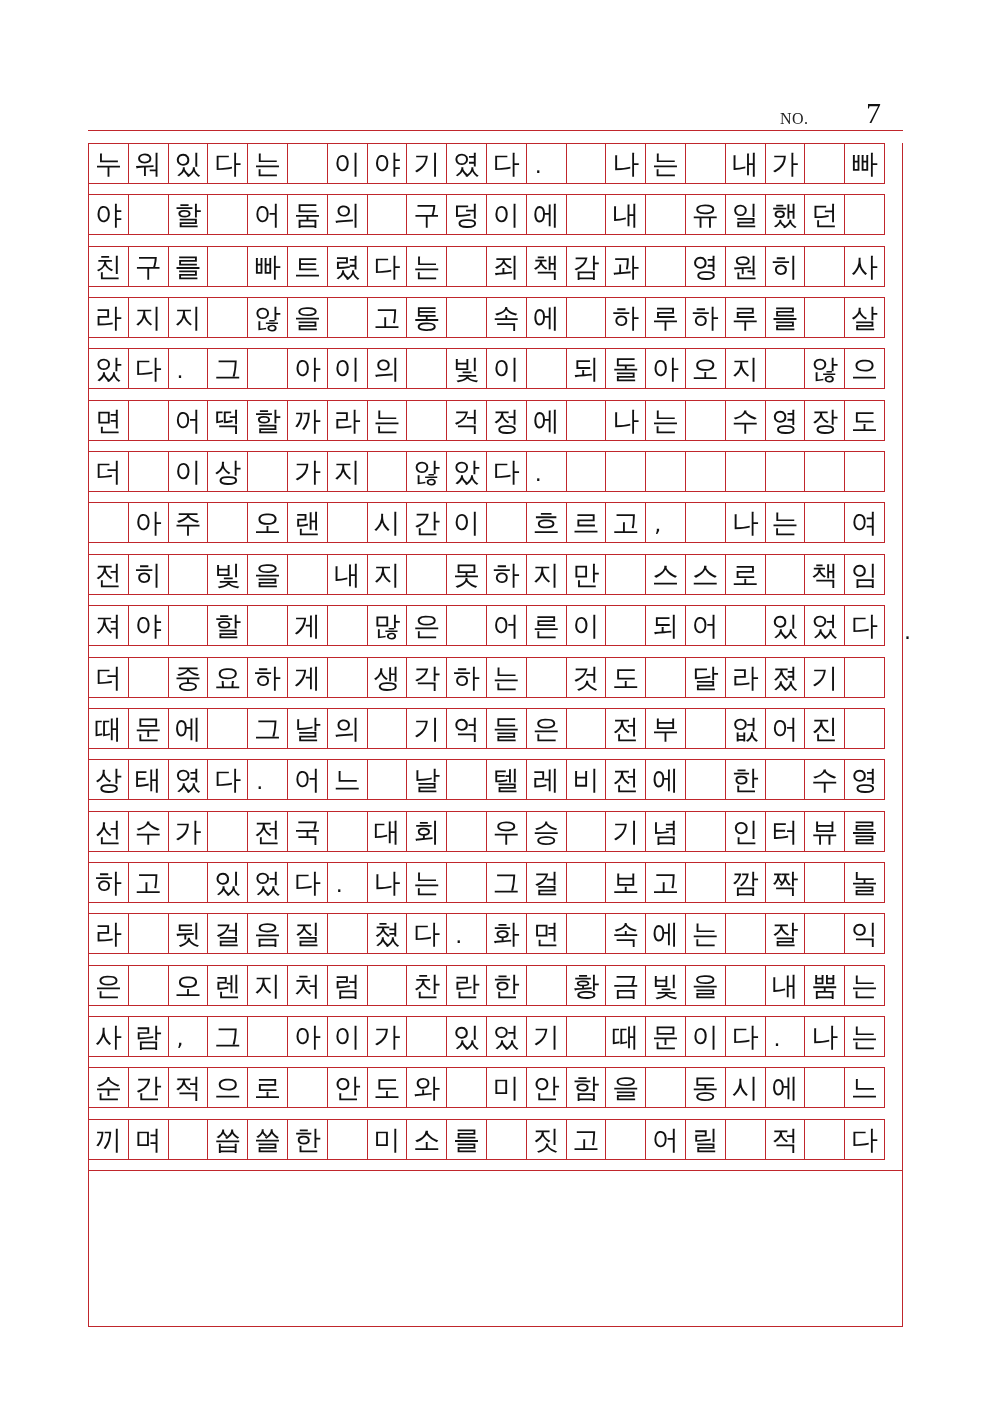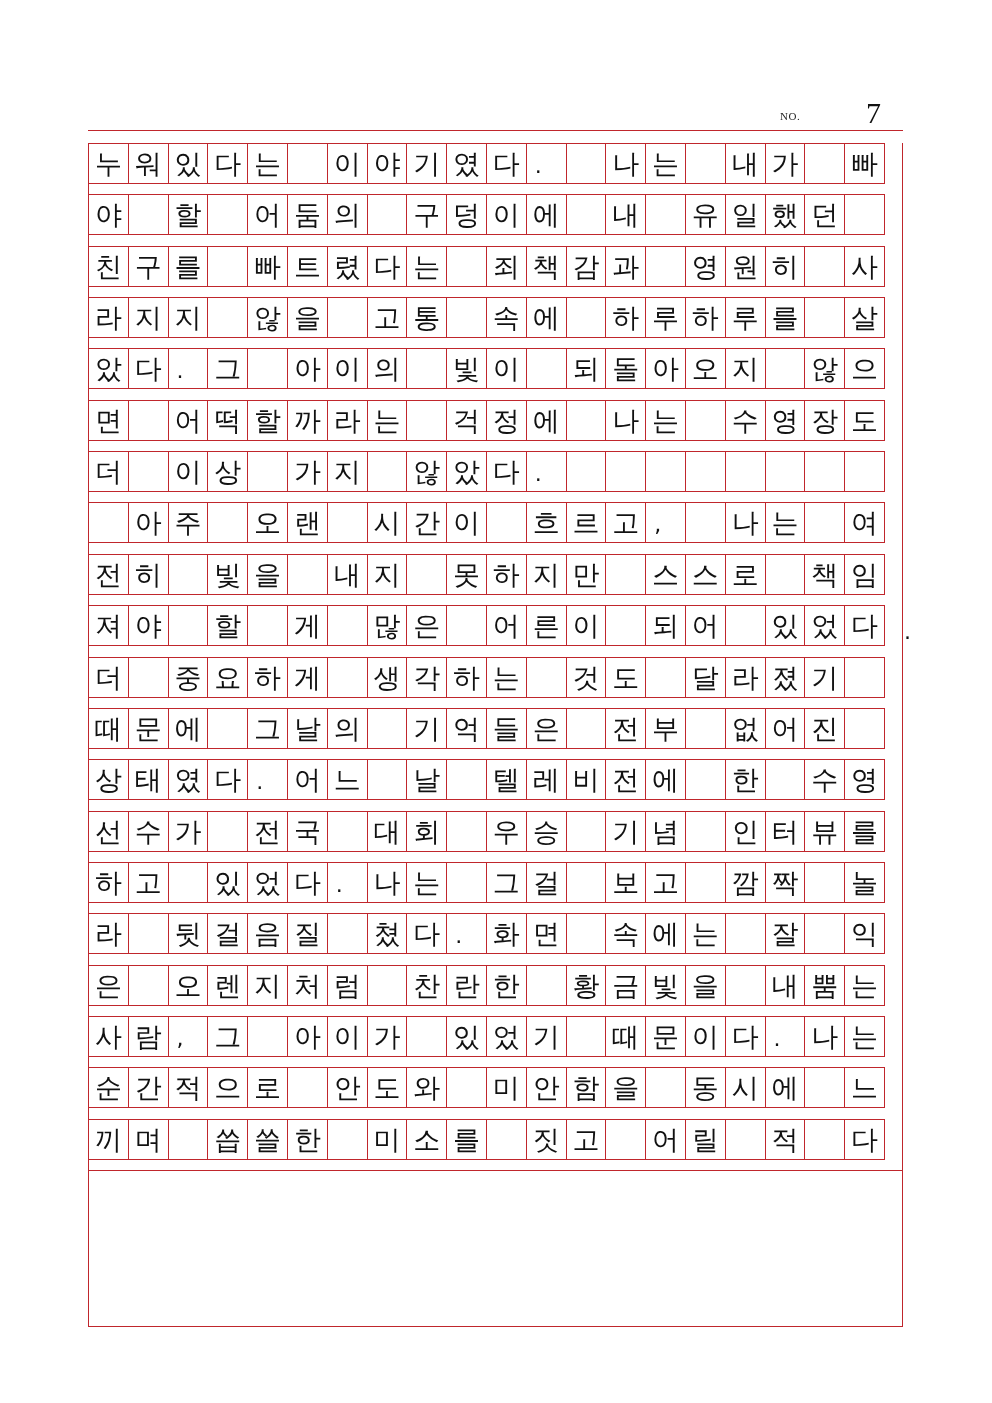"NO." .no-label { font-size: 11px -> 16px }
